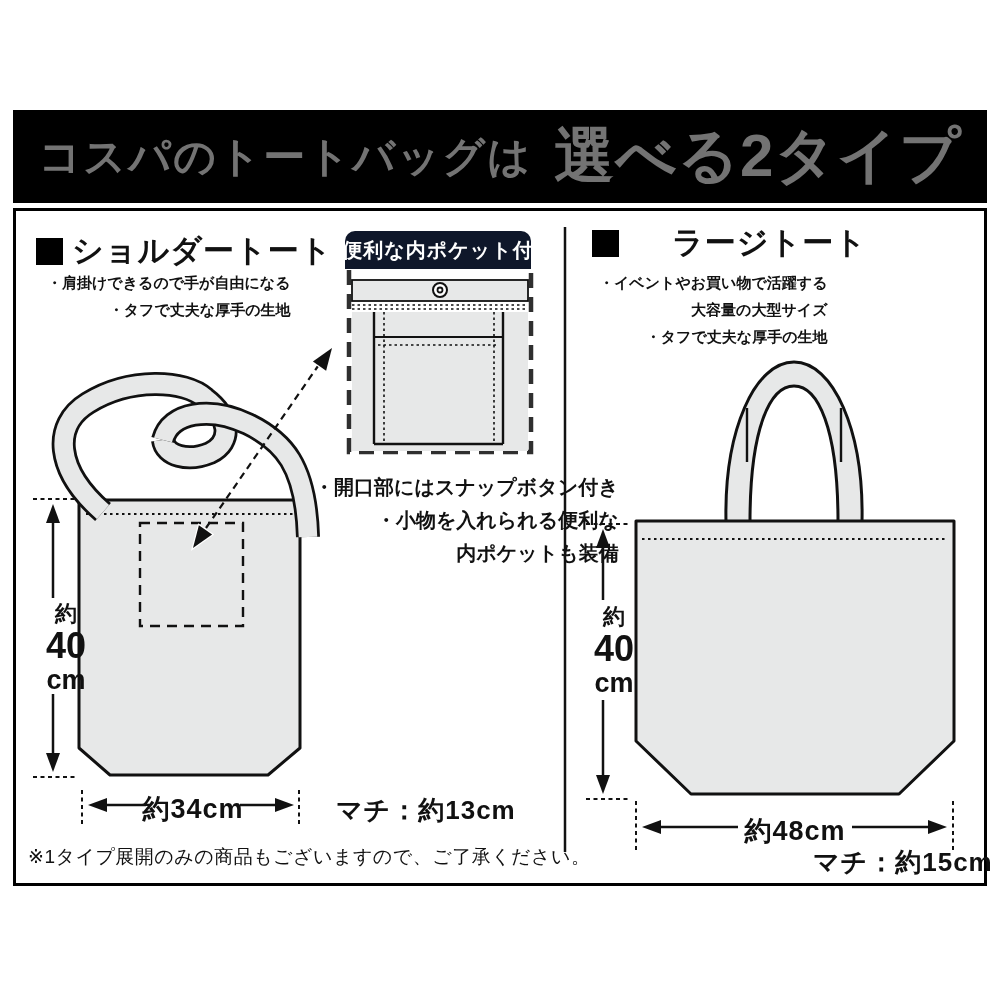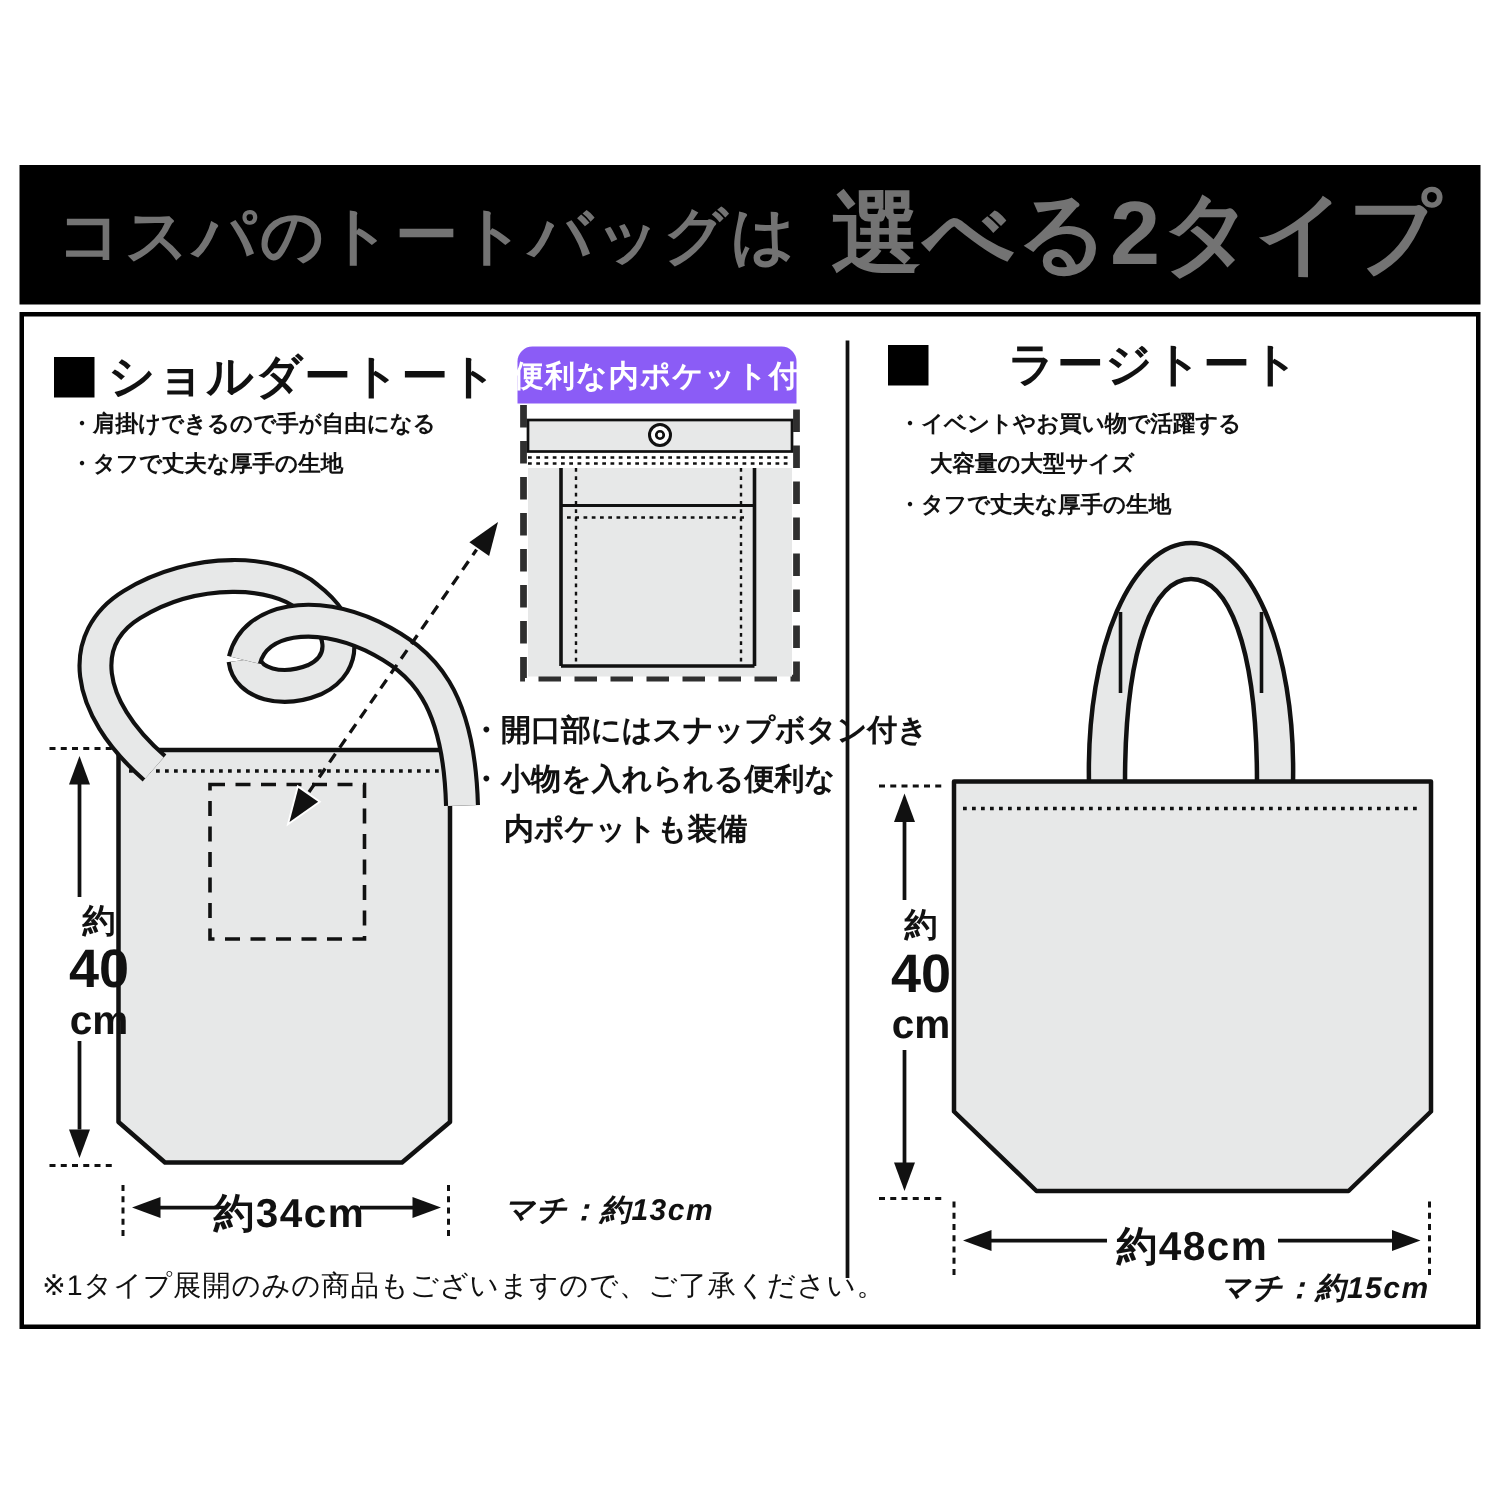"ショルダートート" .txt { text-align: none -> right }
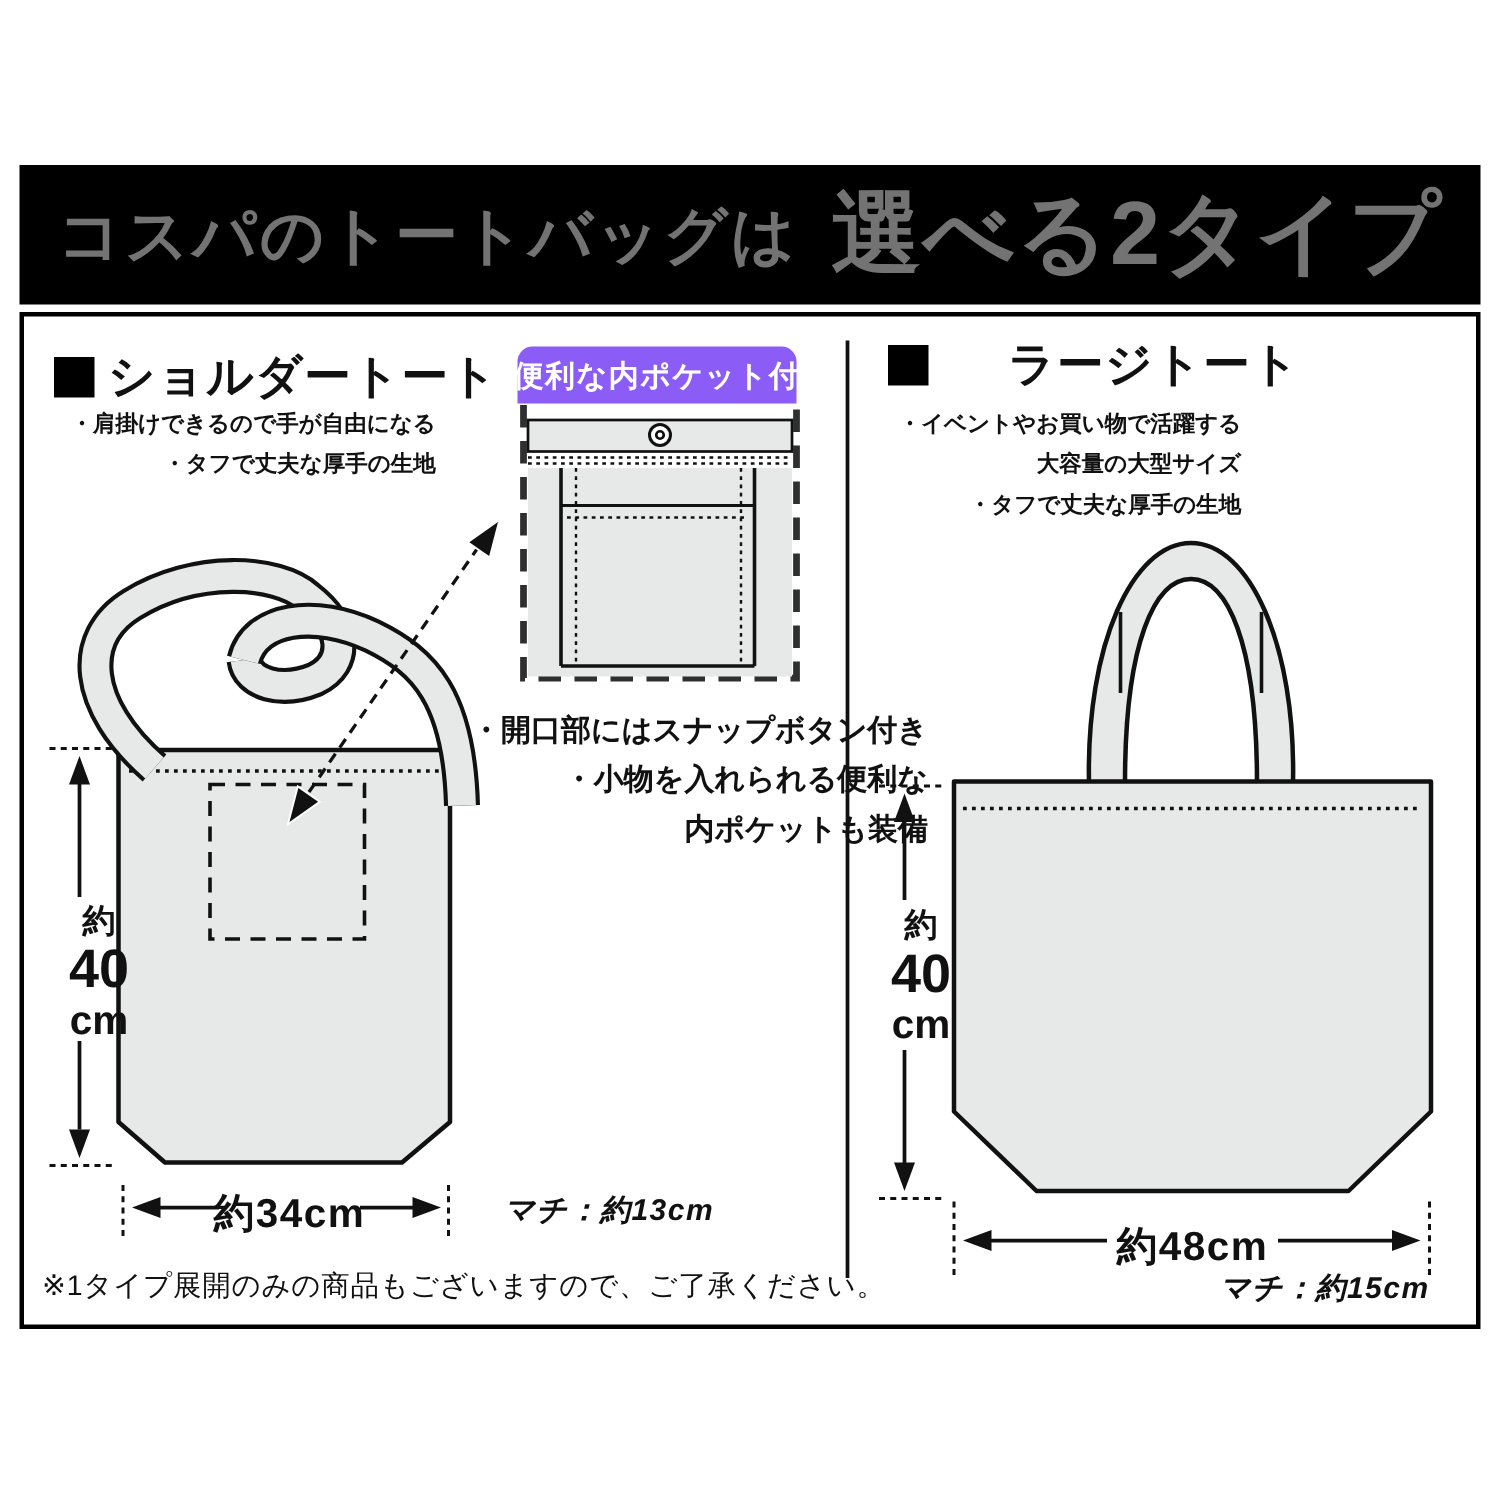"便利な内ポケット付" .inset-caption { background: #8b5cf6 -> #0f172a }
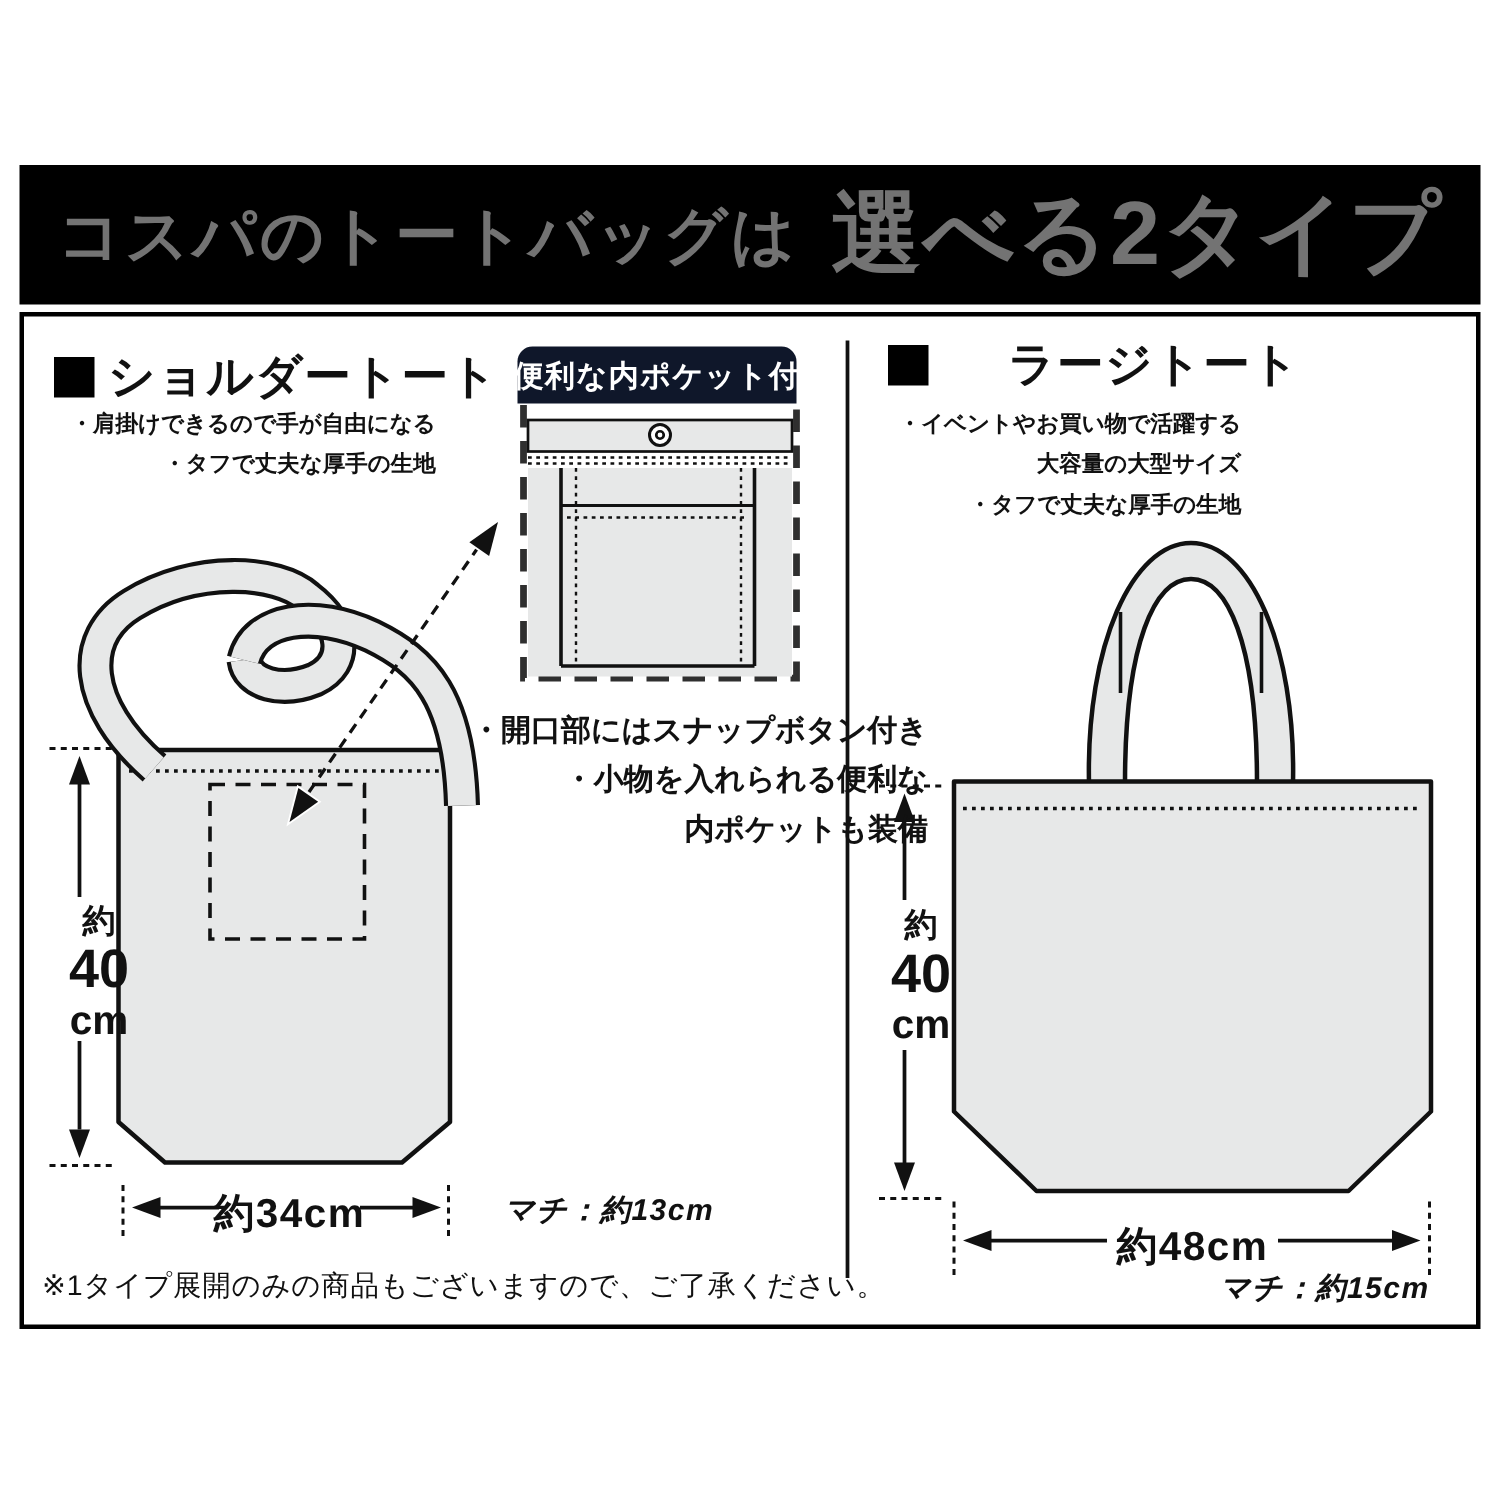"マチ：約13cm" .gusset { font-size: 20px -> 26px; font-style: italic -> none }
